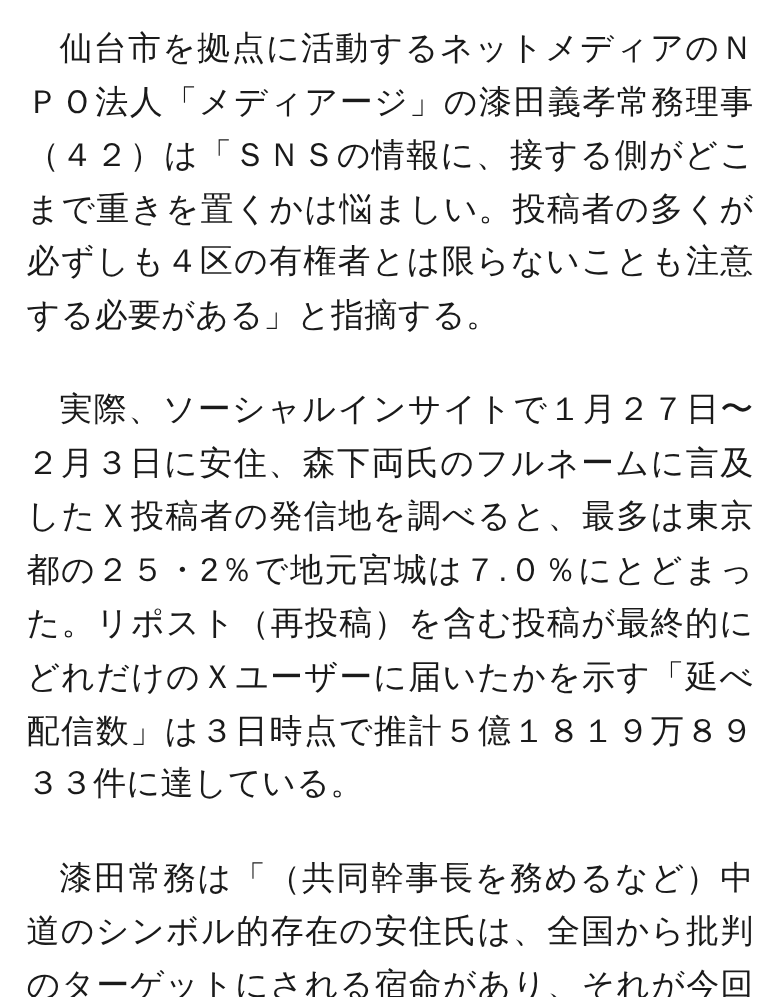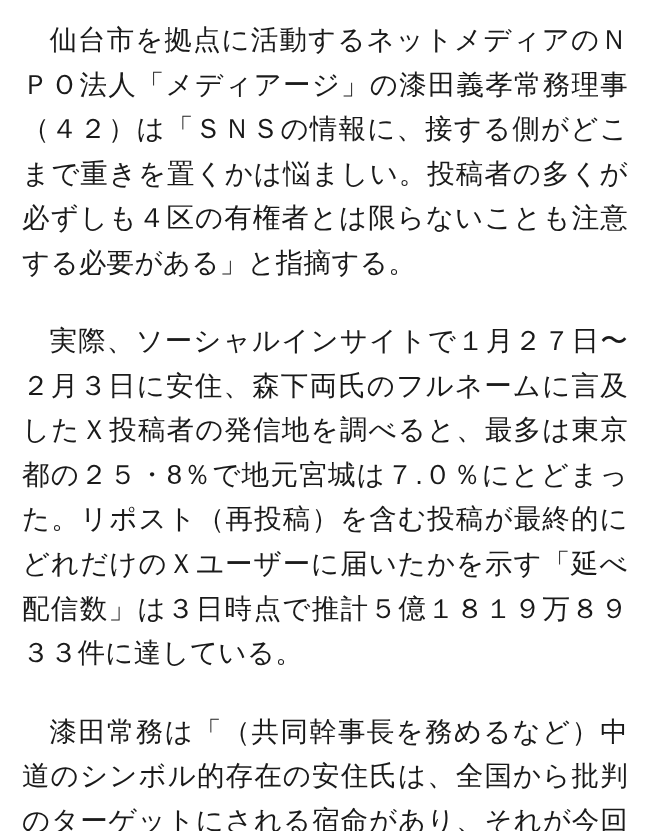"実際、ソーシャルインサイトで１月２７日〜２月３日に安住、森下両氏のフルネームに言" p.para { text: 8 -> 2 }
